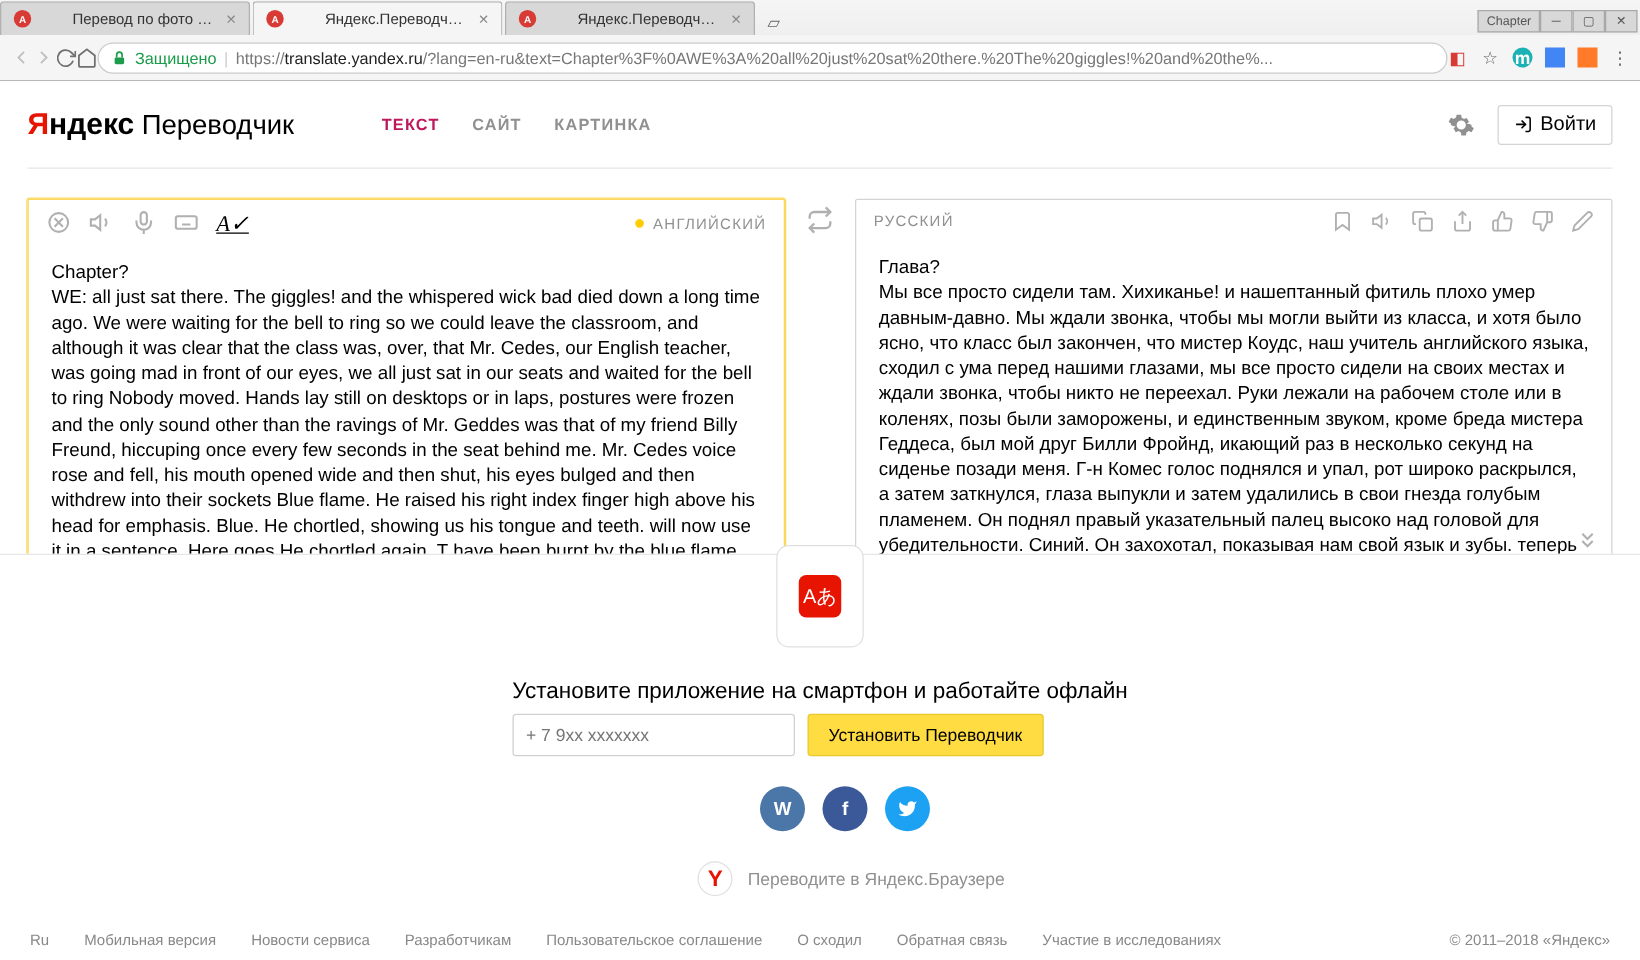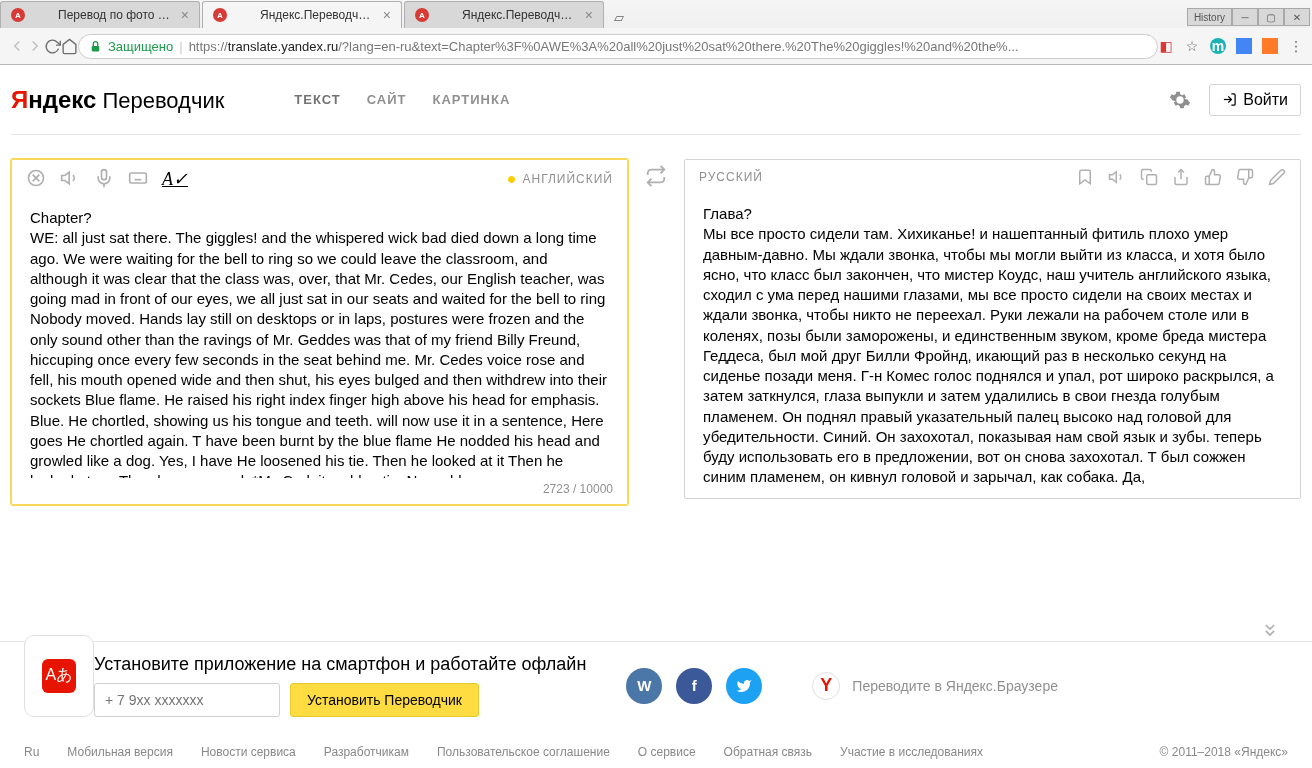"History" div.win-btn { text: History -> Chapter }
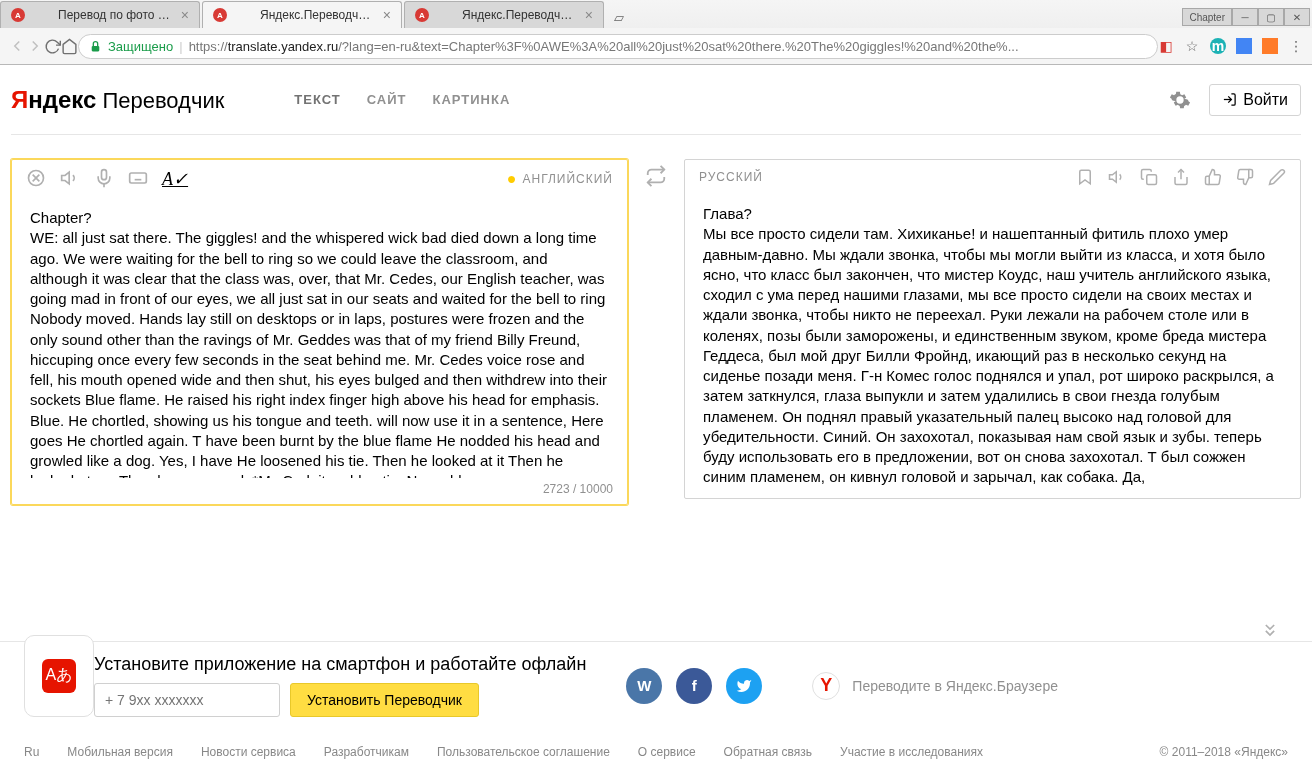"Яндекс Переводчик" .page-inner { padding: 0 11px -> 0 22px }
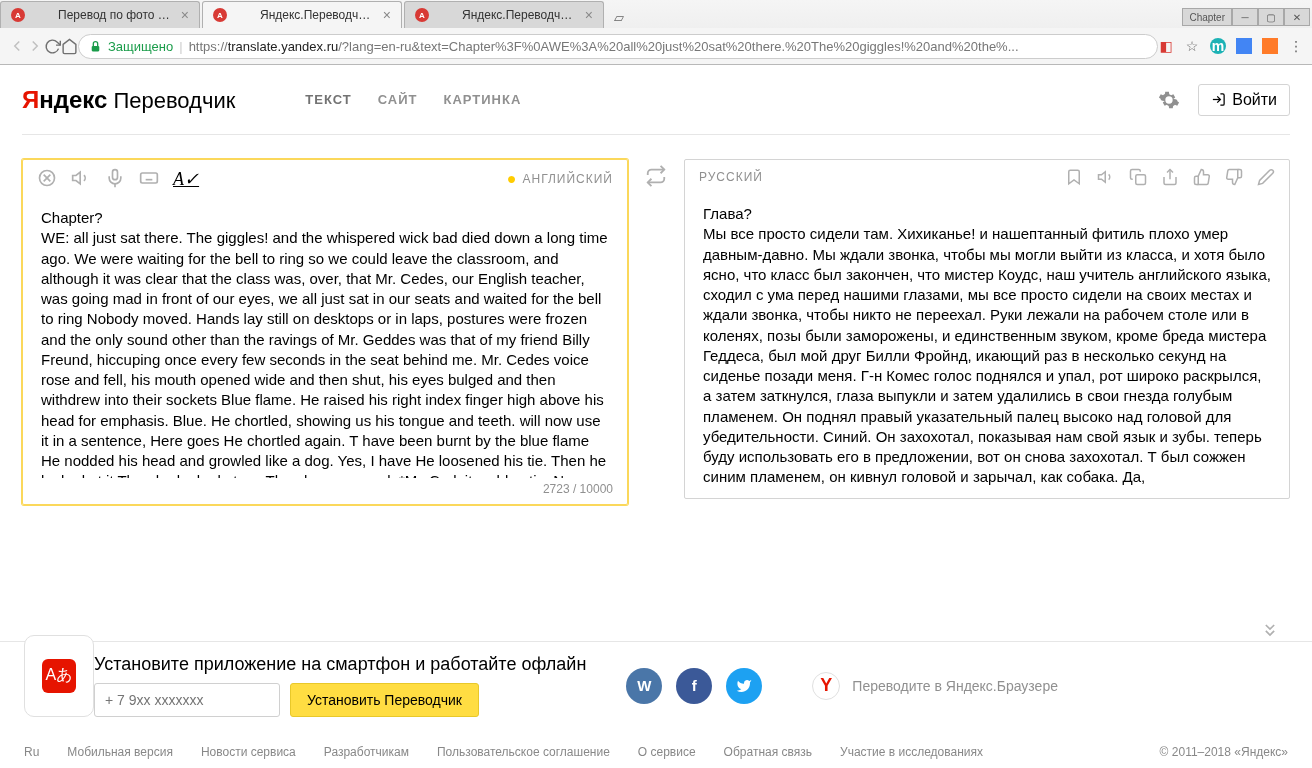"ТЕКСТ" .main-tab.active { color: #737373 -> #be185d }
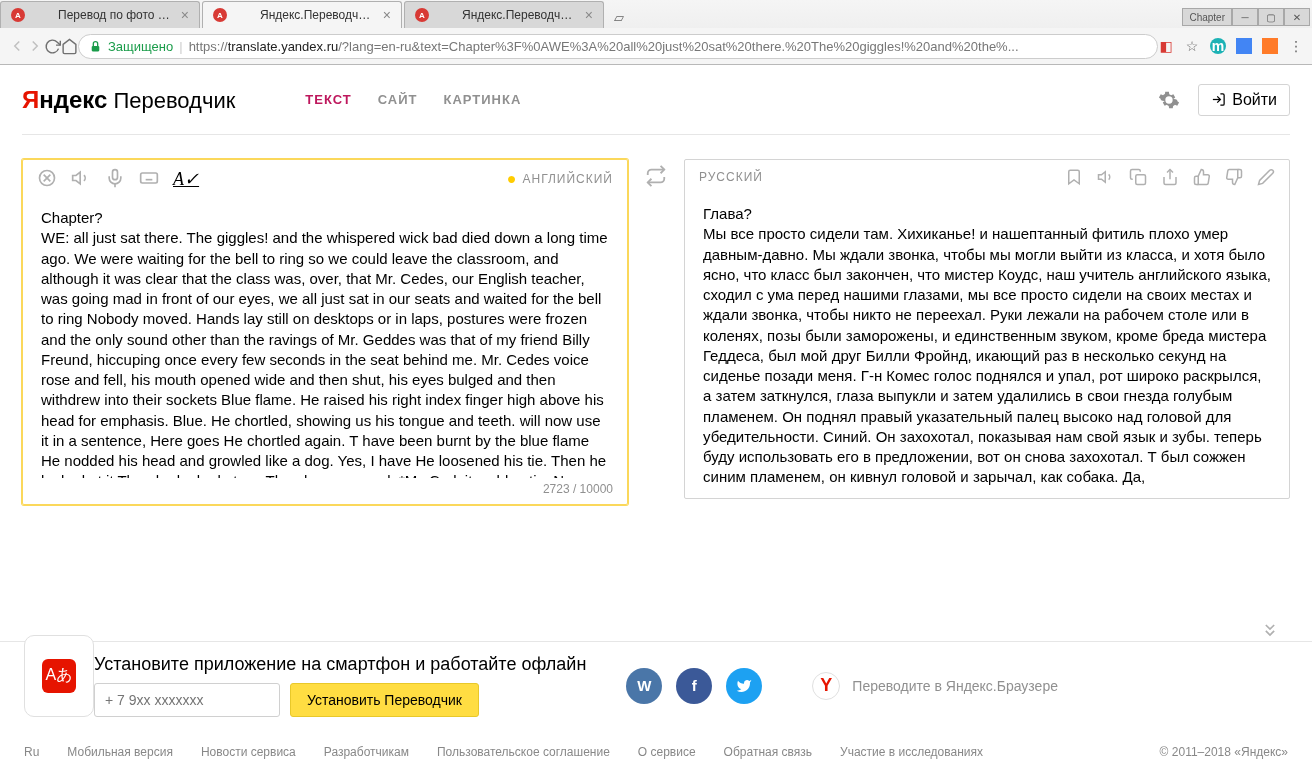"Aあ" .promo { flex-direction: none -> column; gap: none -> 24px }
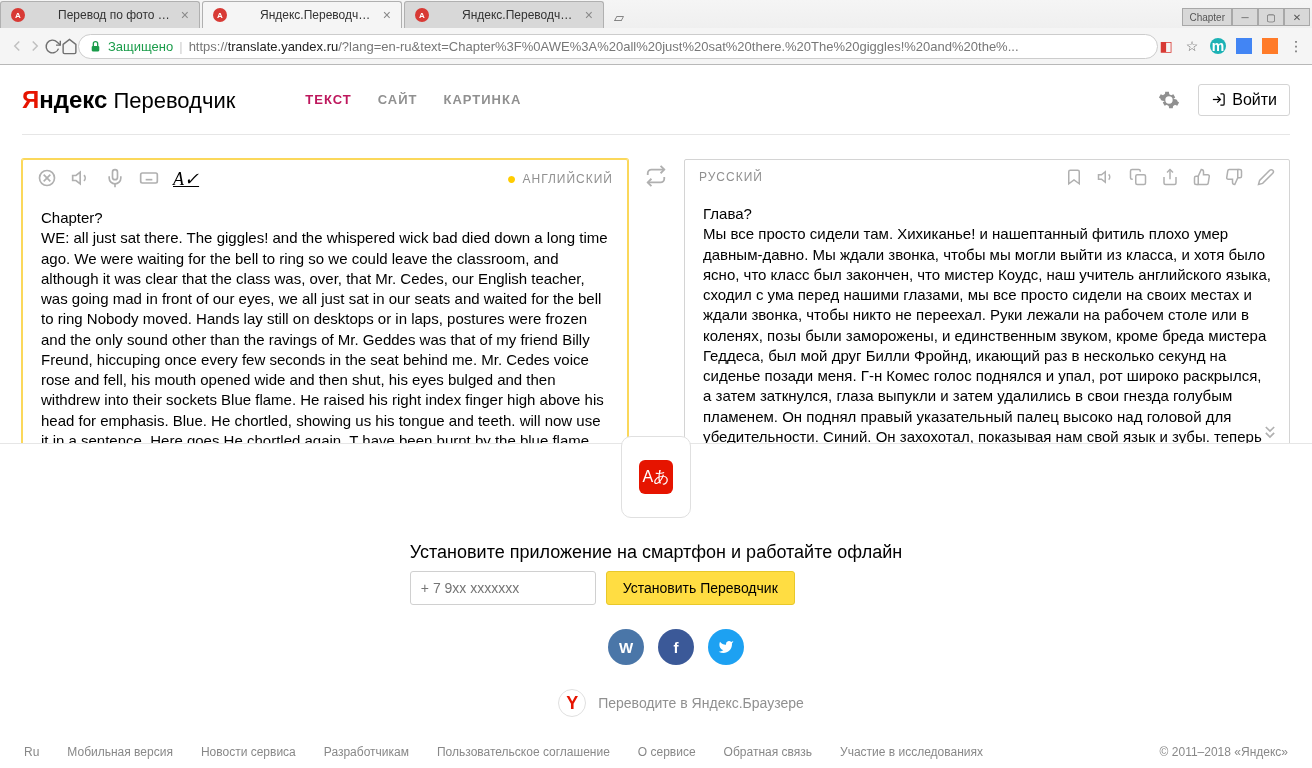"+ 7 9xx xxxxxxx" .phone-input { width: 186px -> 226px }
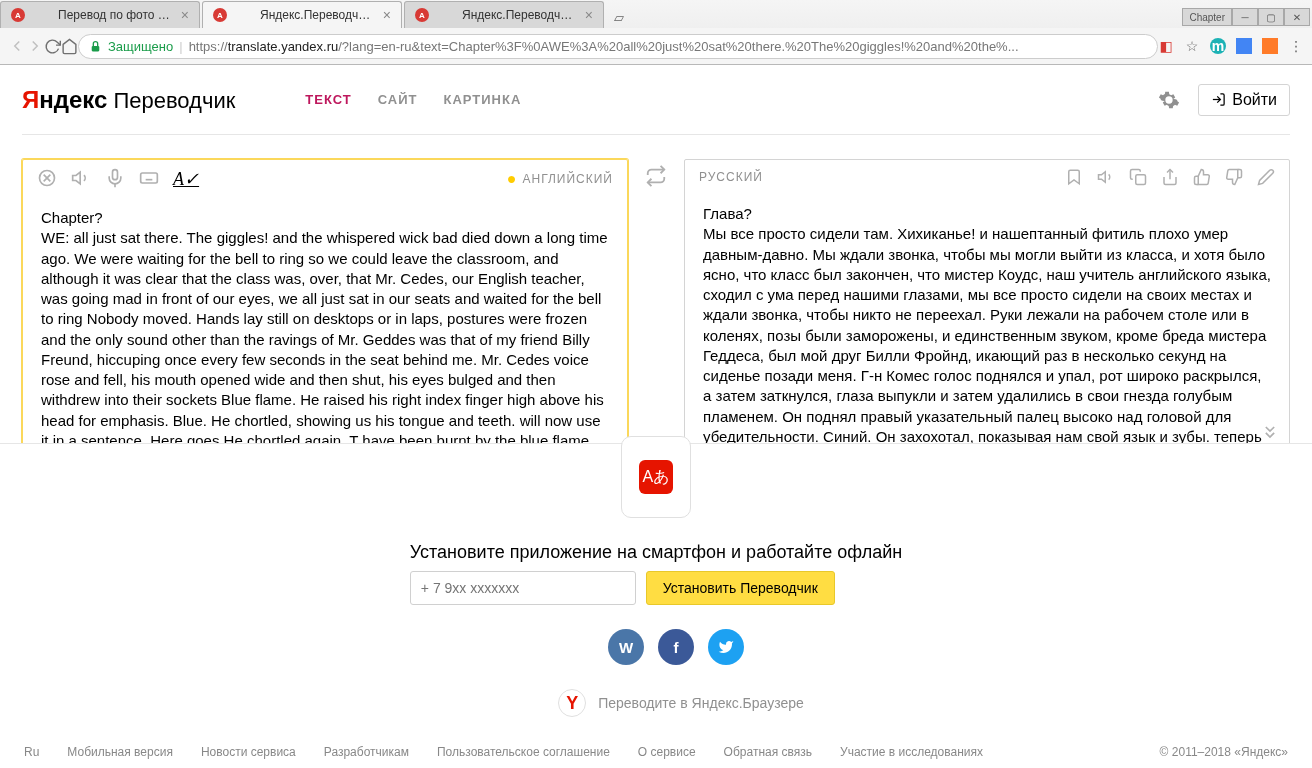"О сервисе" a { text: сервисе -> сходил }
